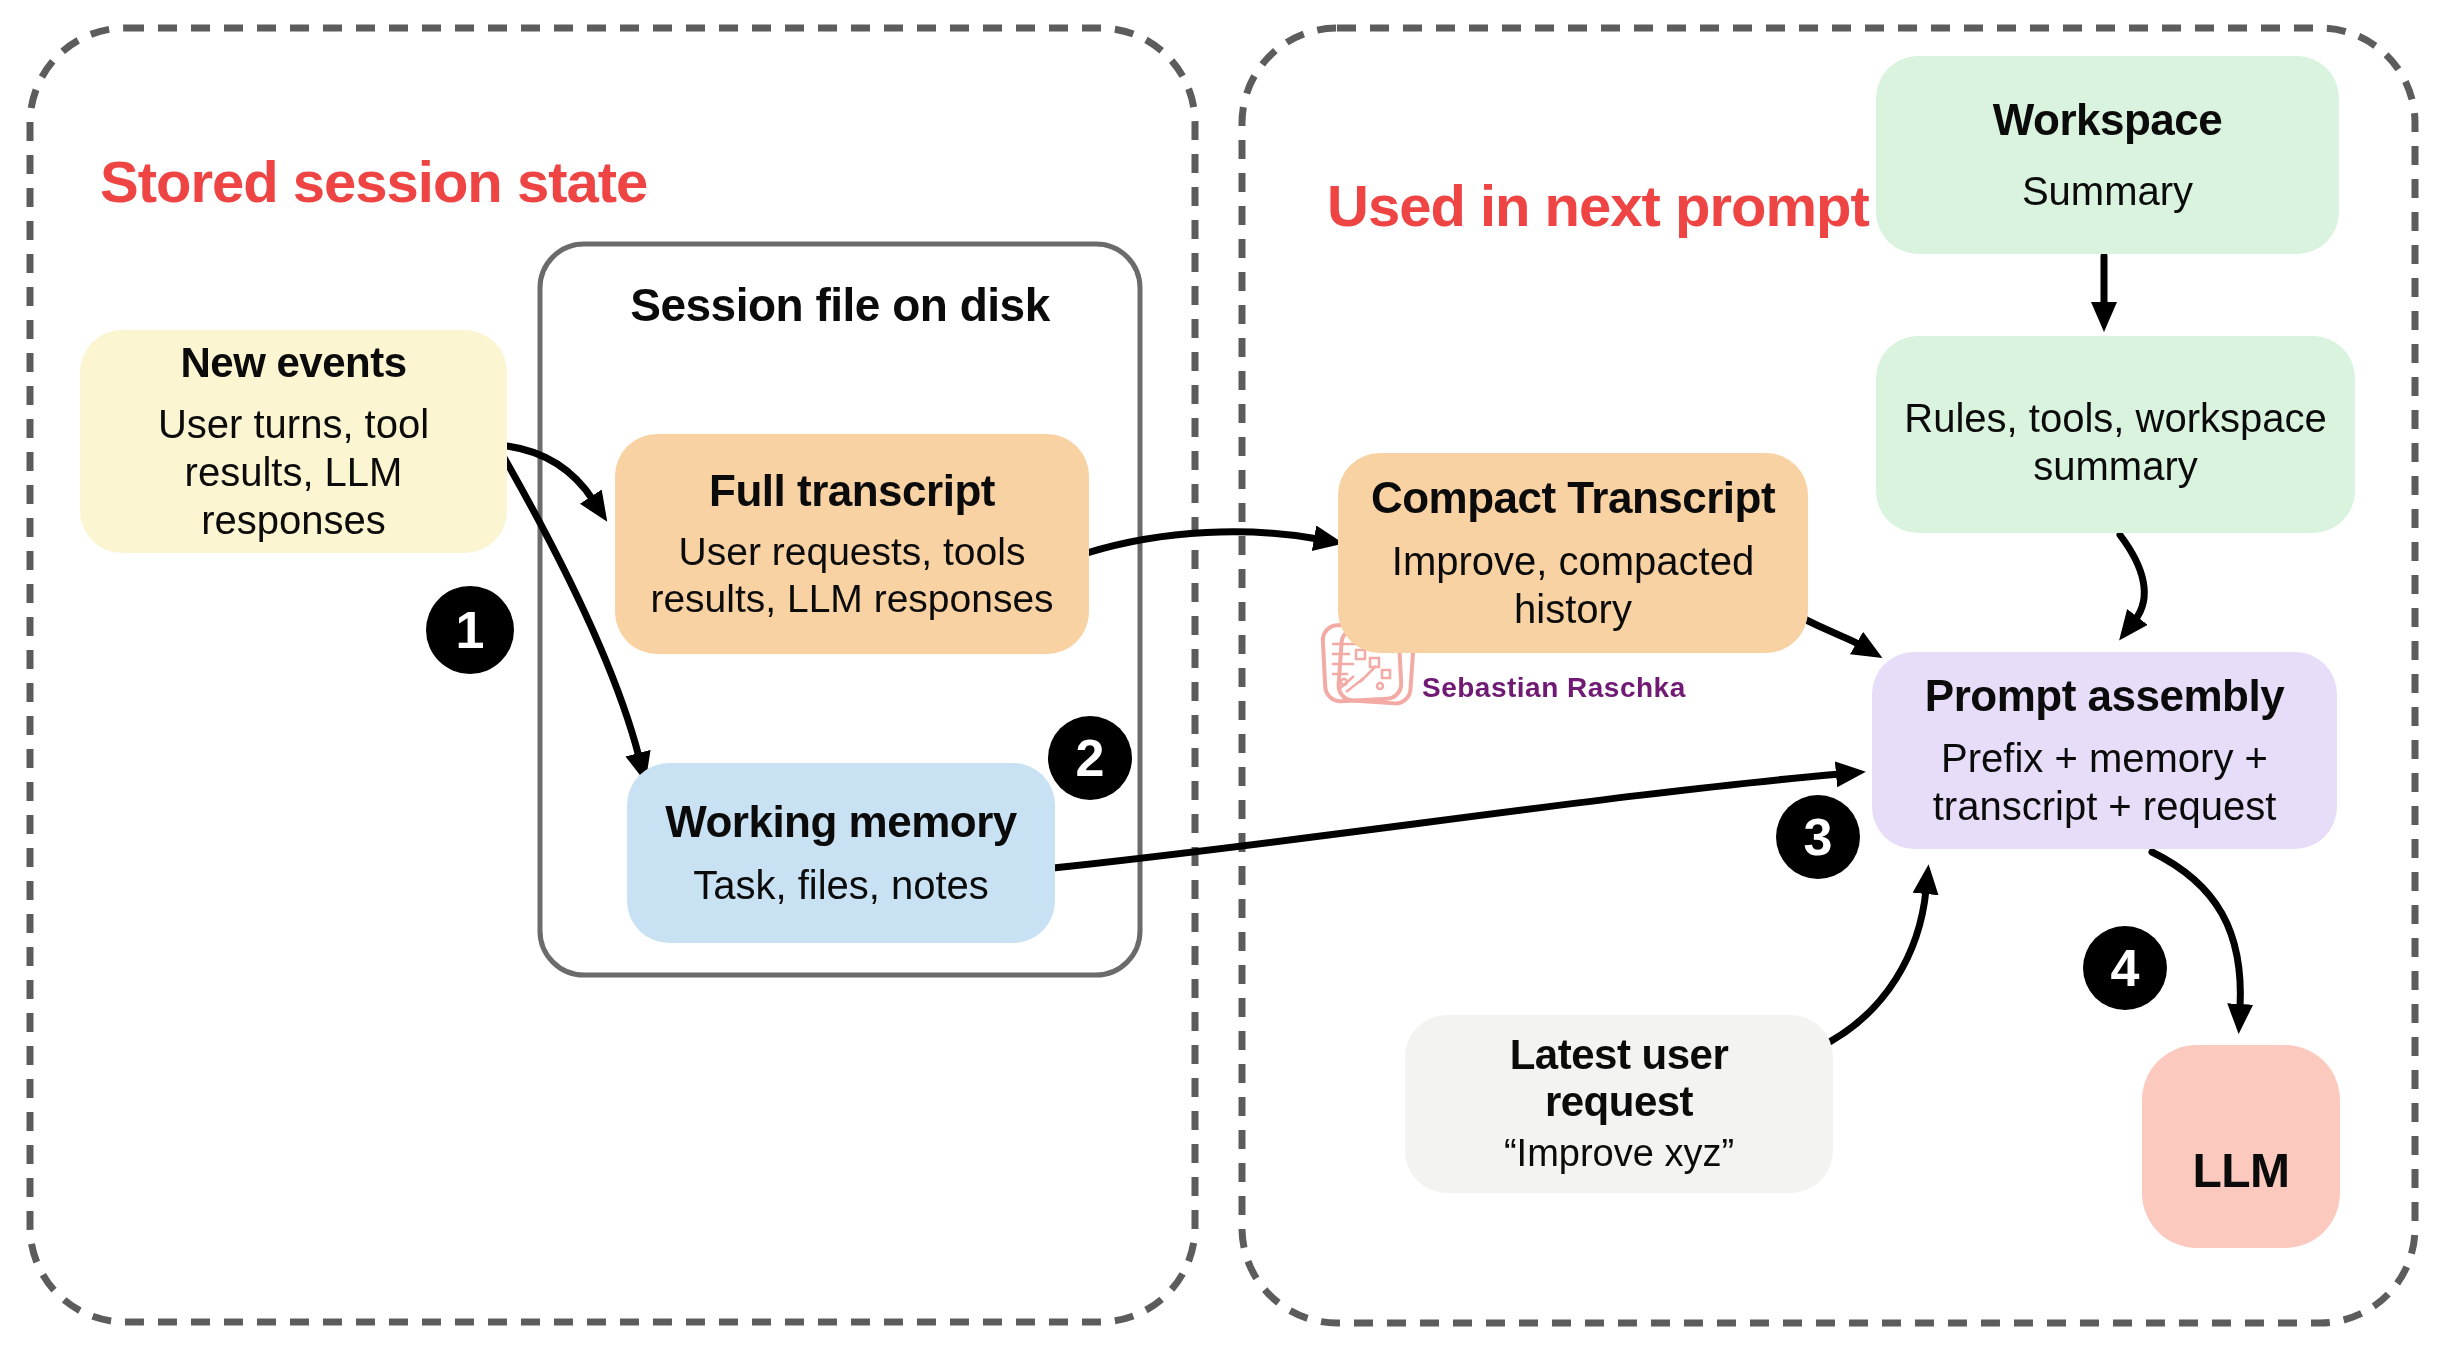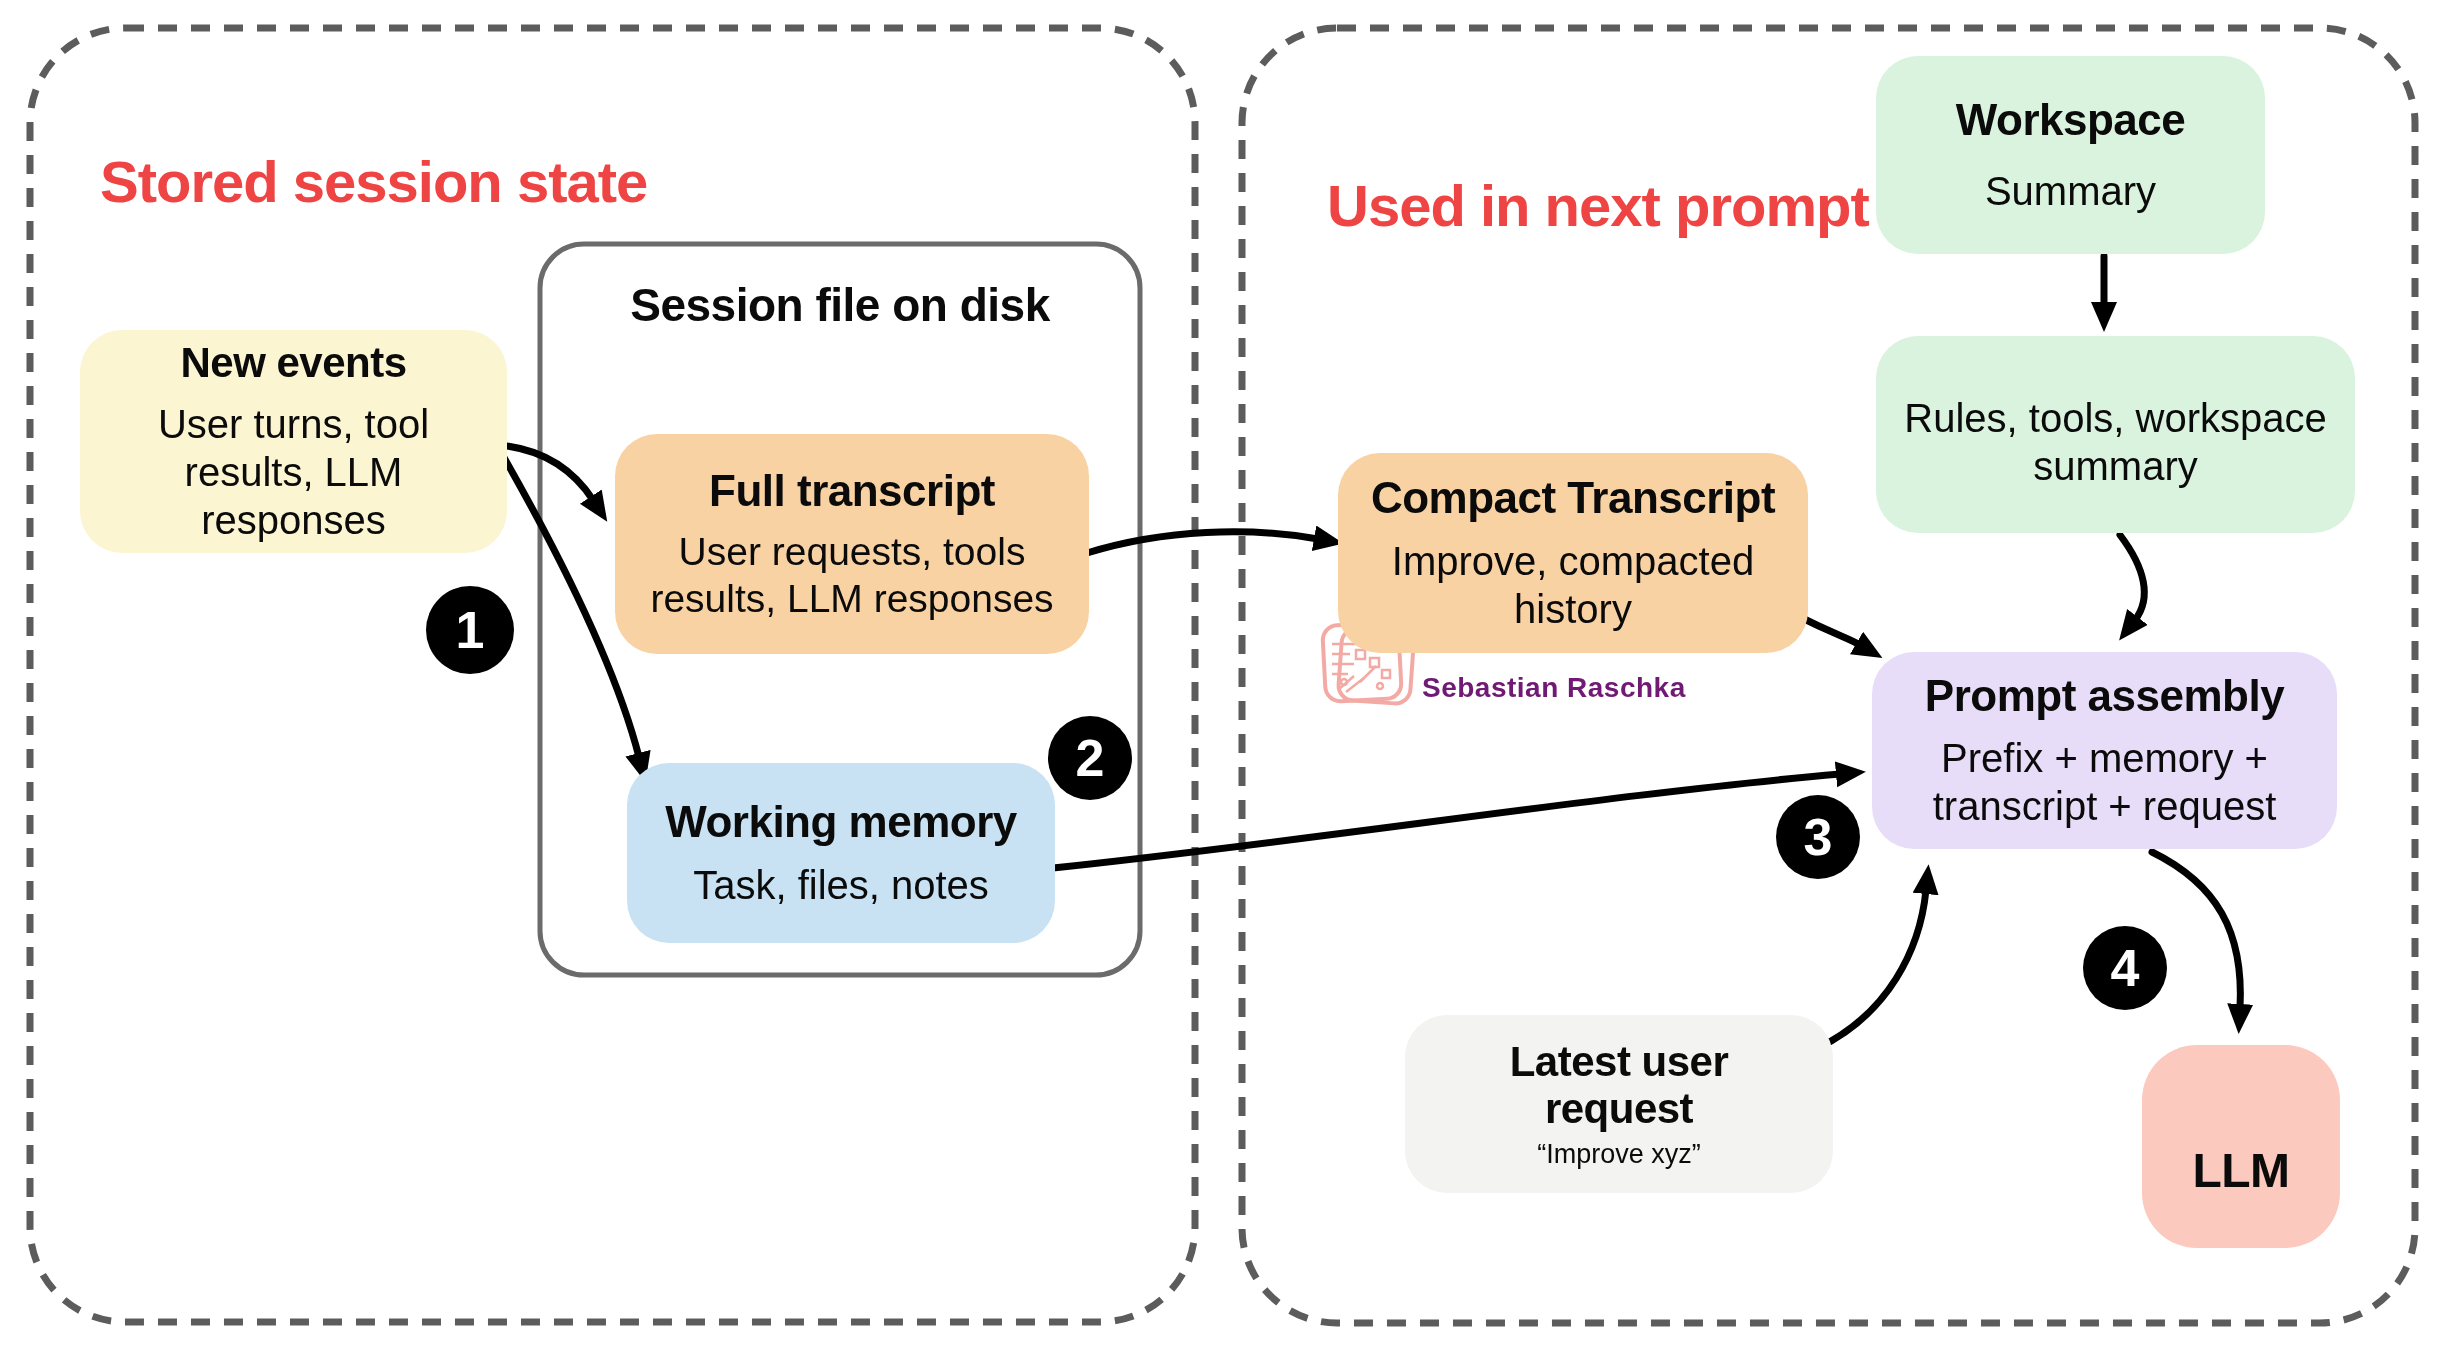"Workspace" div.node { width: 389px -> 463px }
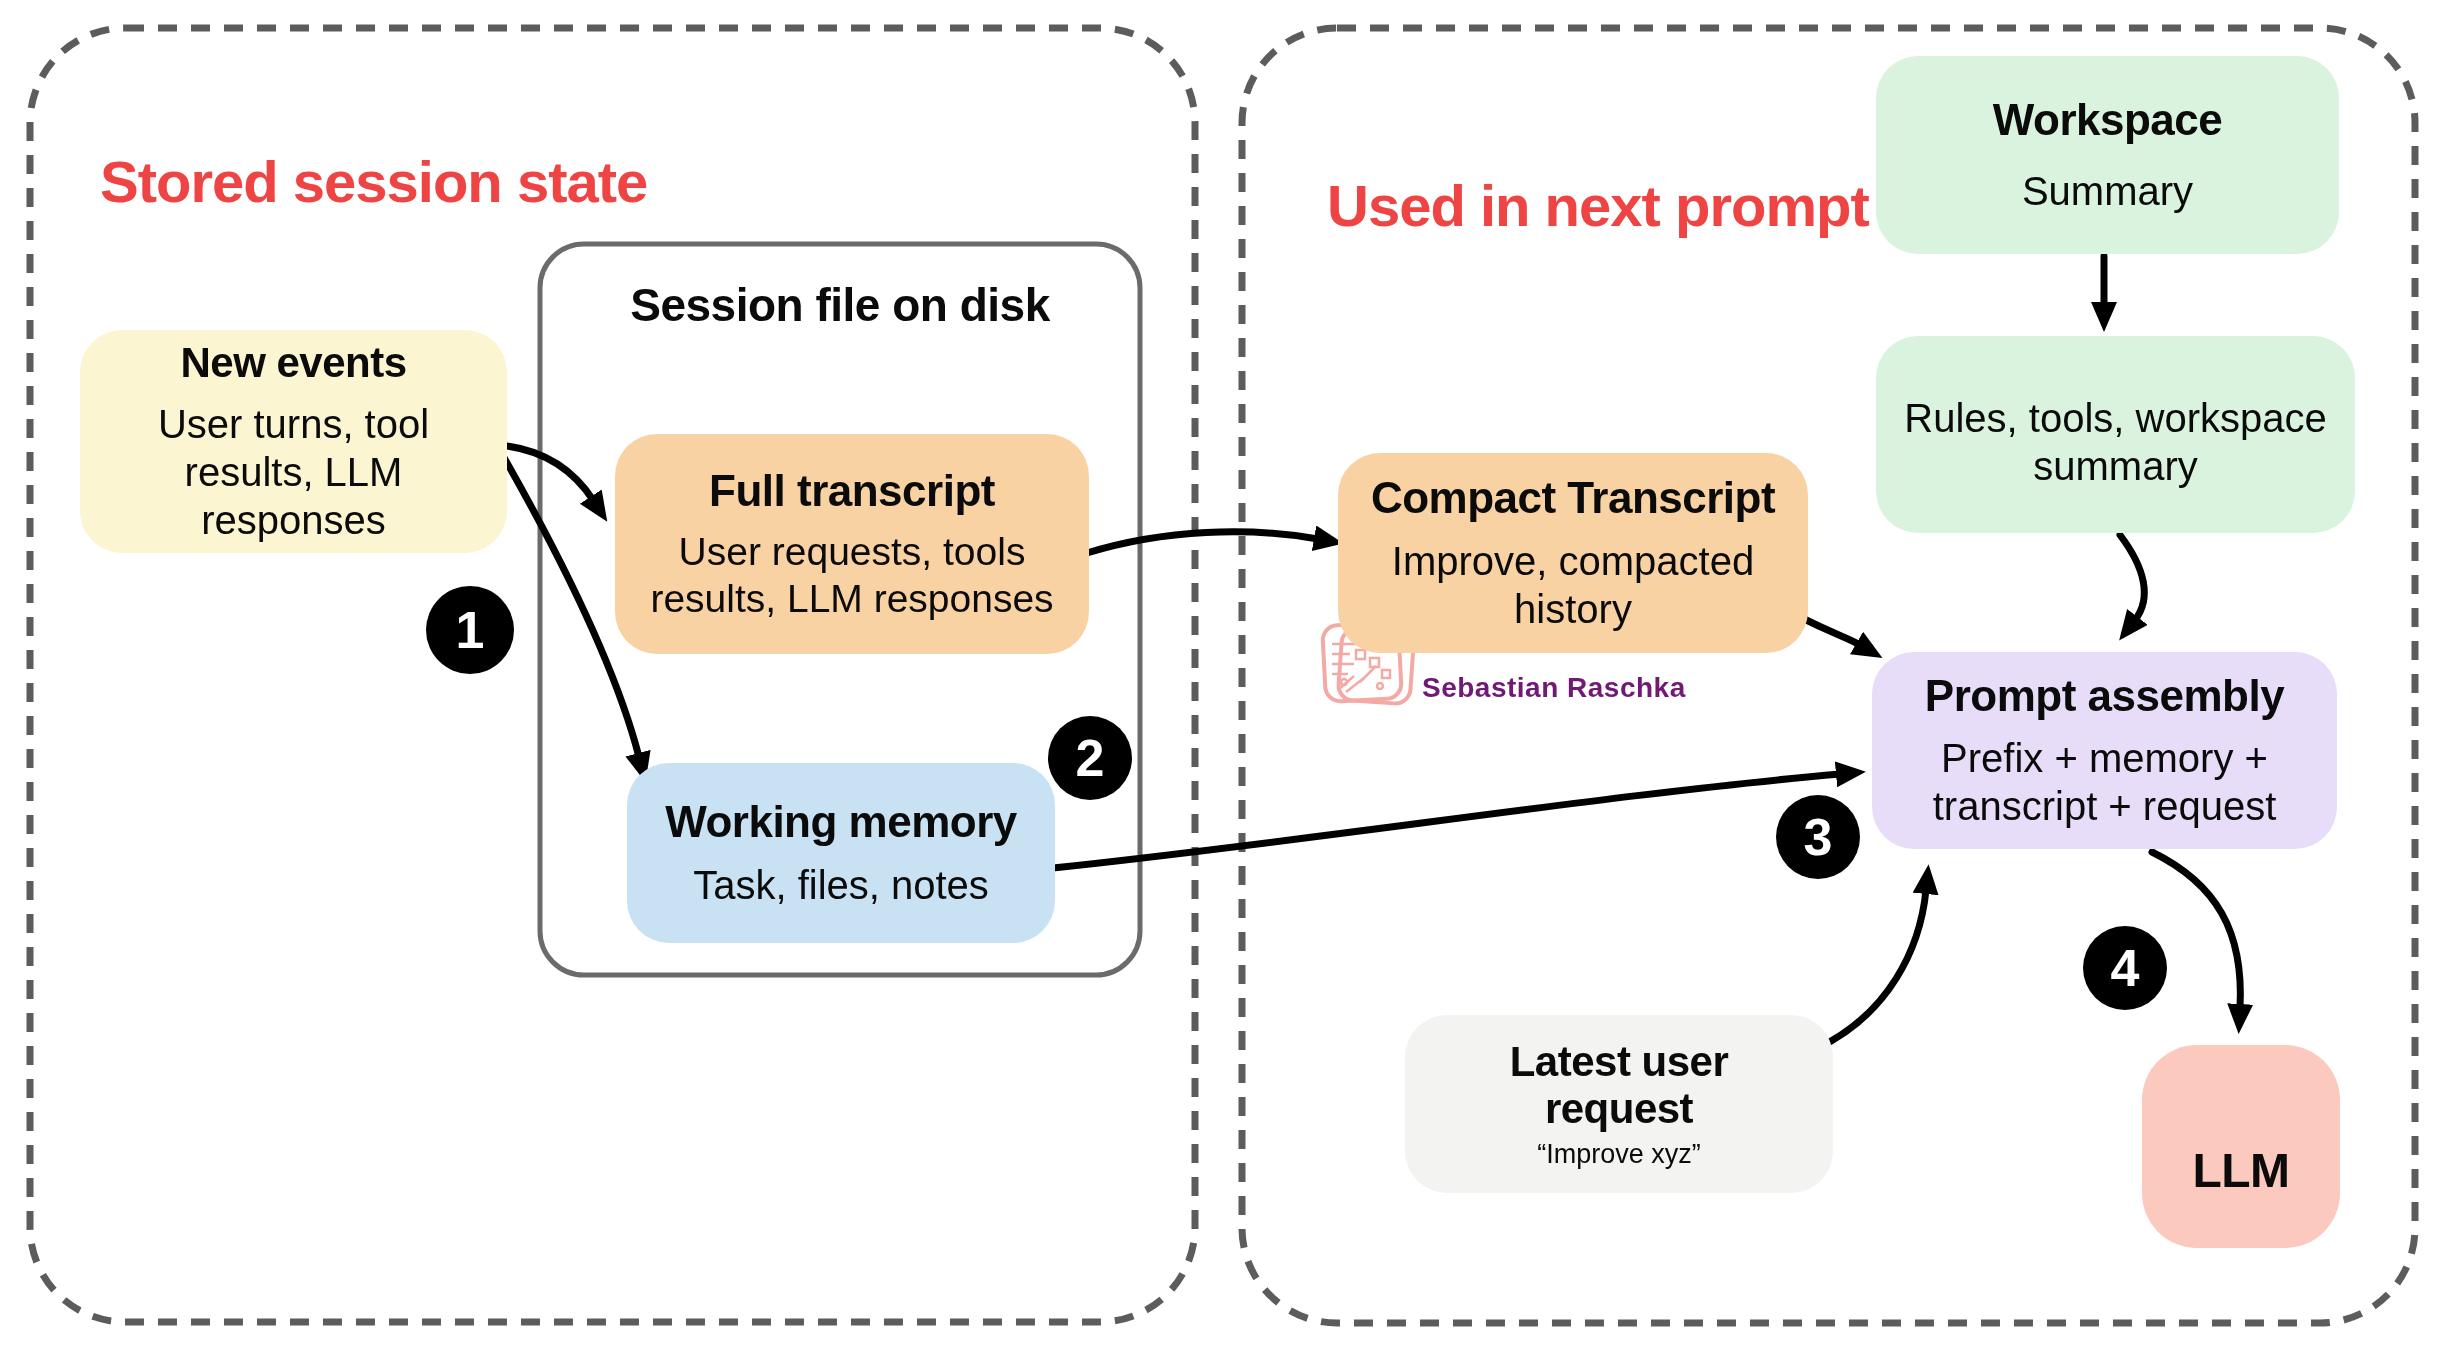"“Improve xyz”" div.s { font-size: 27px -> 38px }
